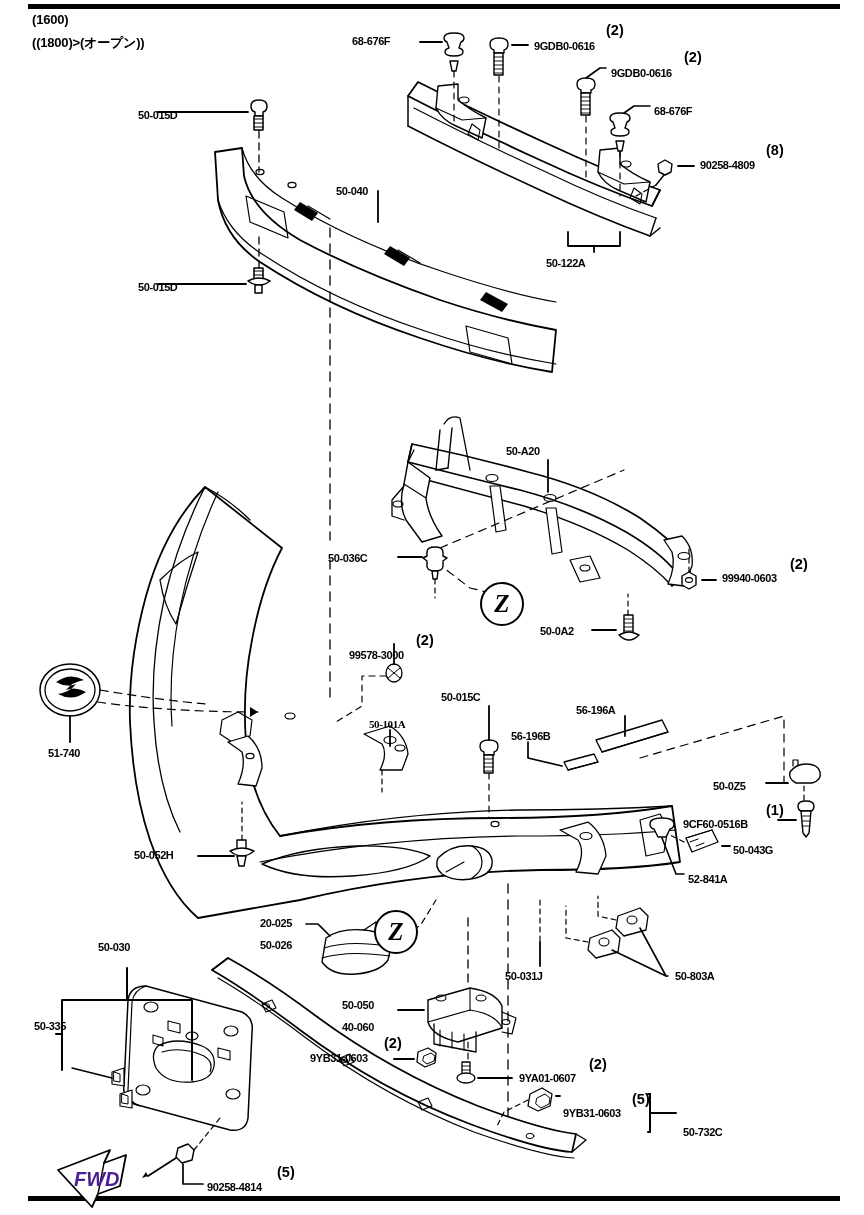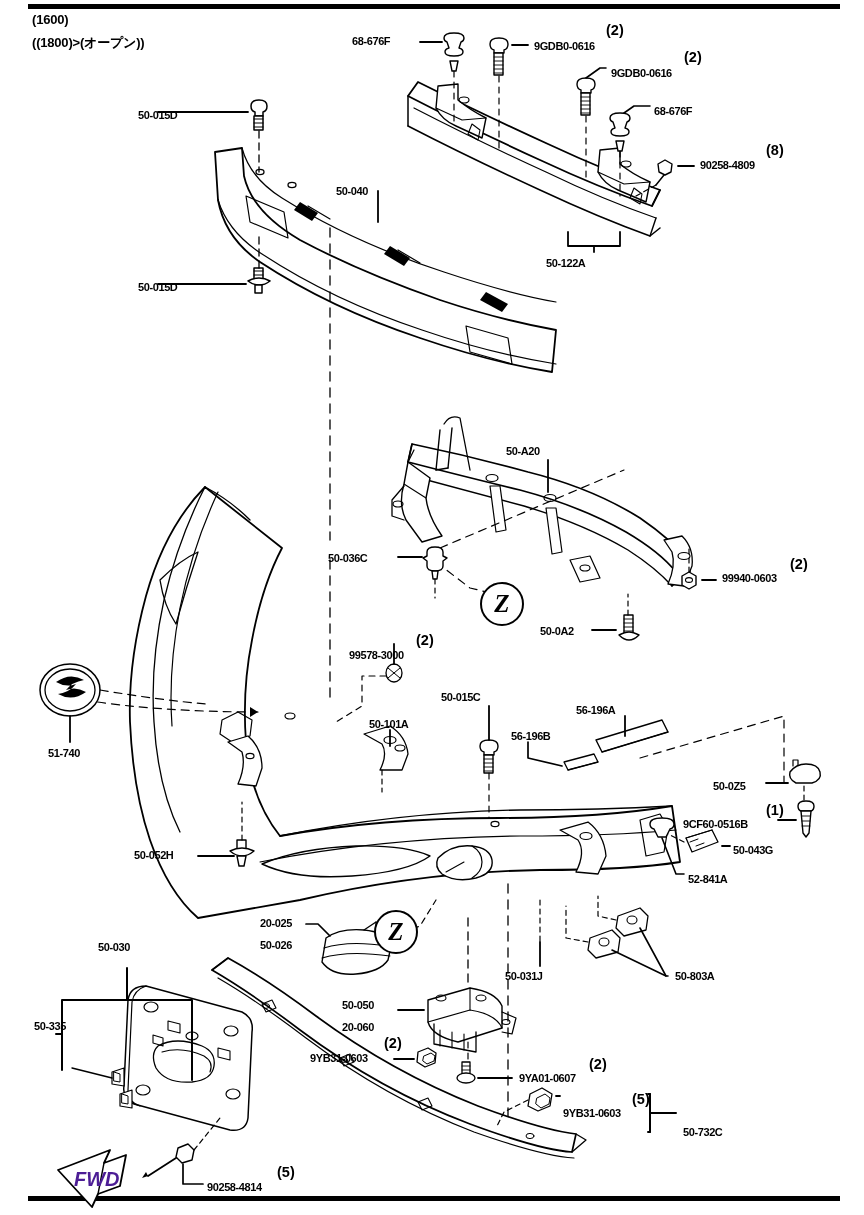"50-101A" div.lbl { font-family: none -> Liberation Serif, serif }
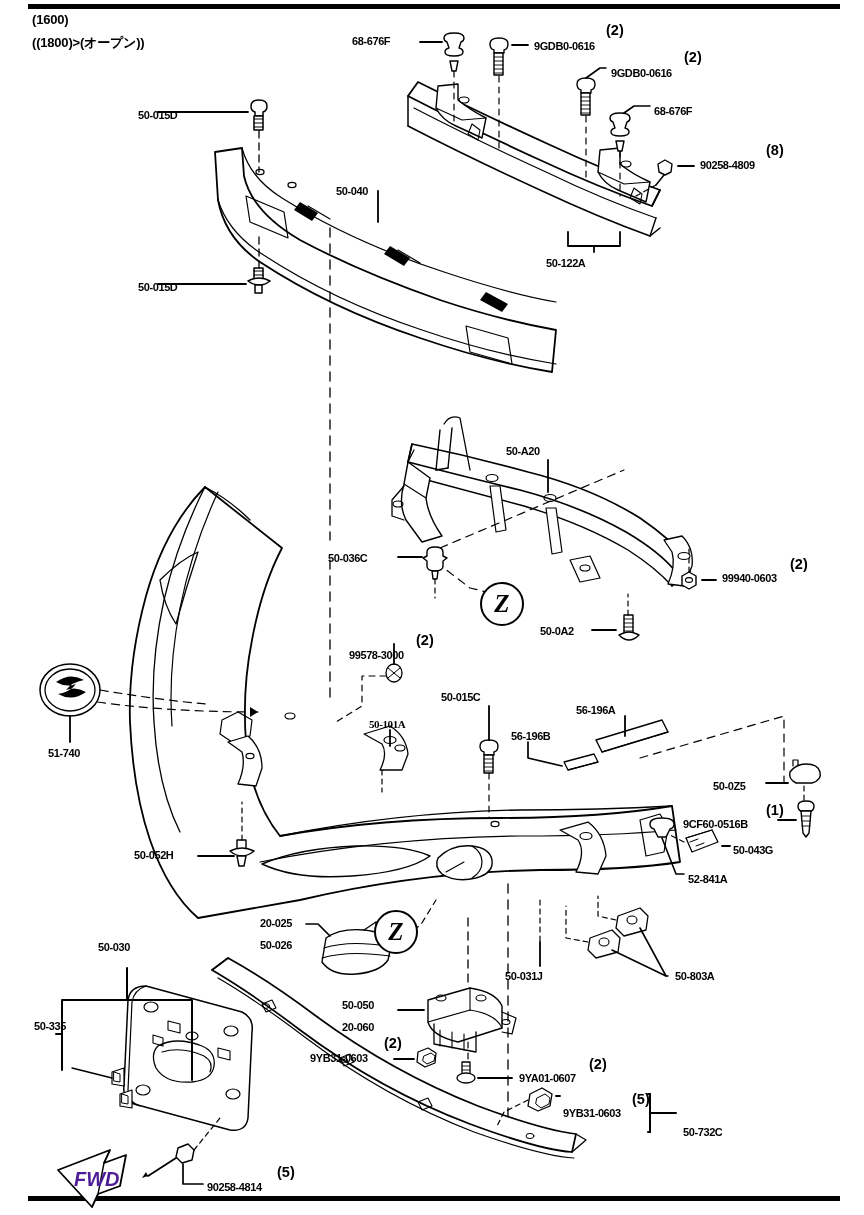"20-060" div.lbl { text: 20-060 -> 40-060 }
